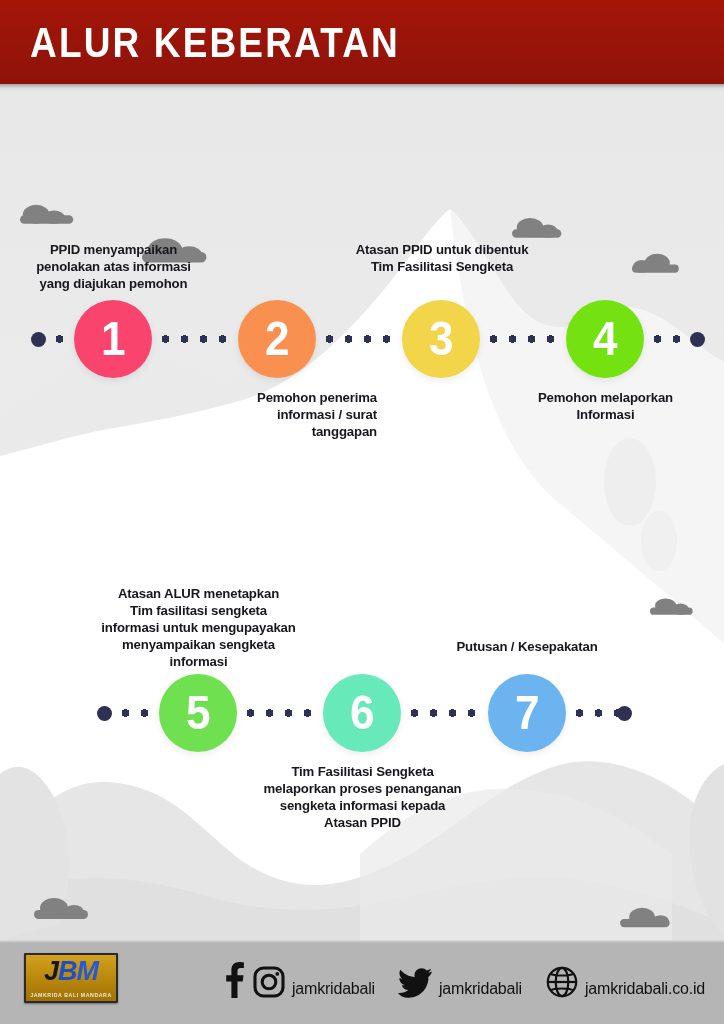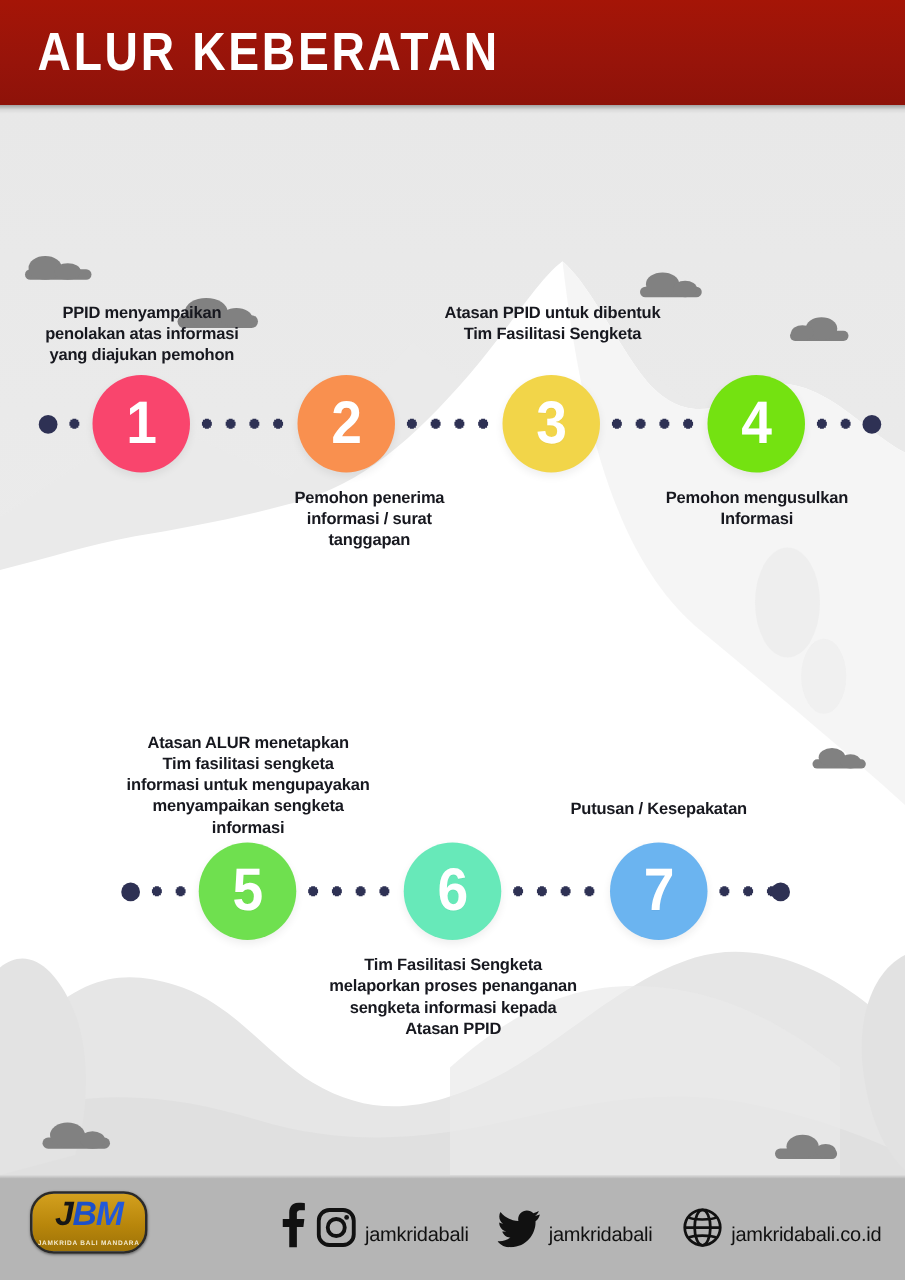"Pemohon penerima" div.caption { left: 204px -> 194px; text-align: none -> right }
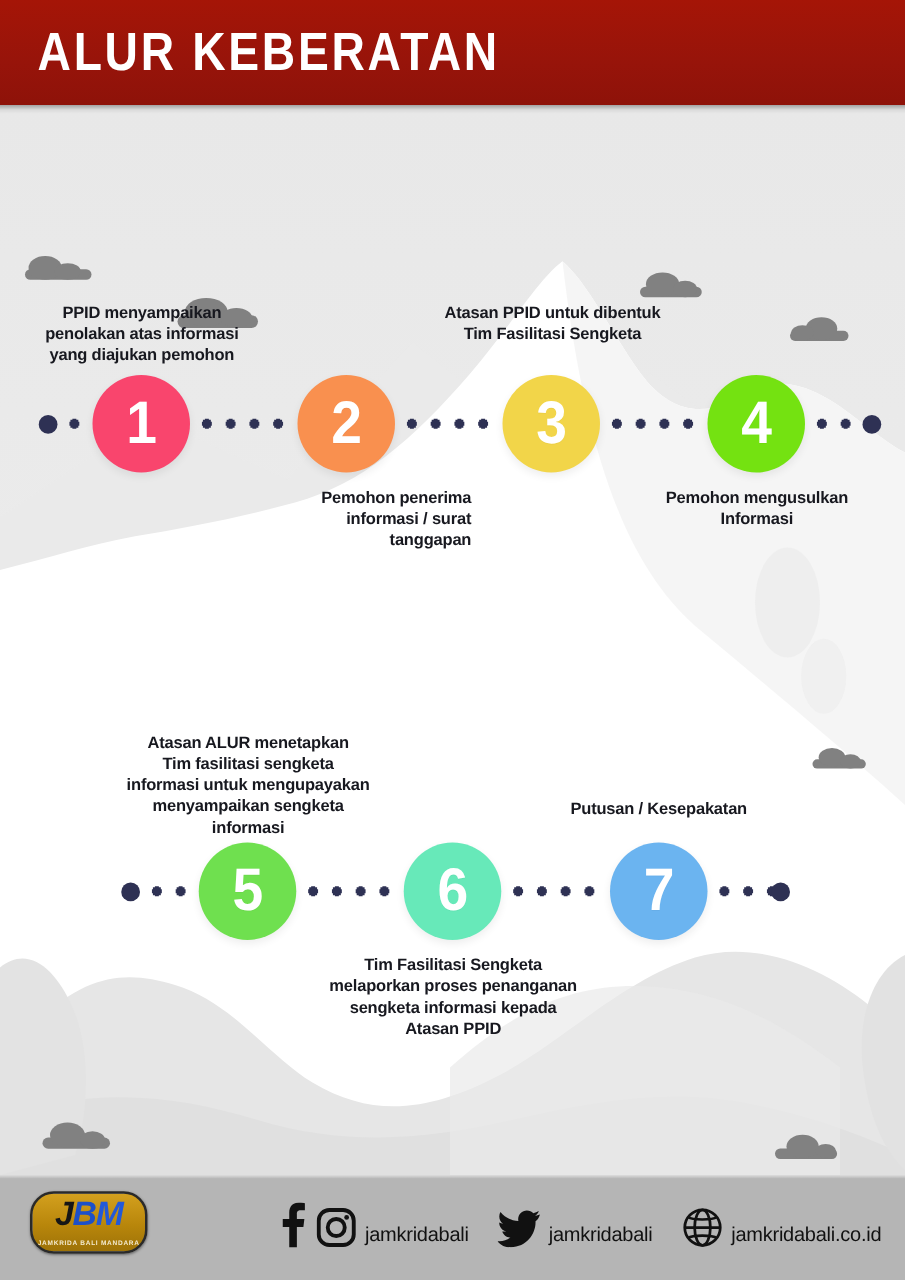"Pemohon mengusulkan" div { text: mengusulkan -> melaporkan }
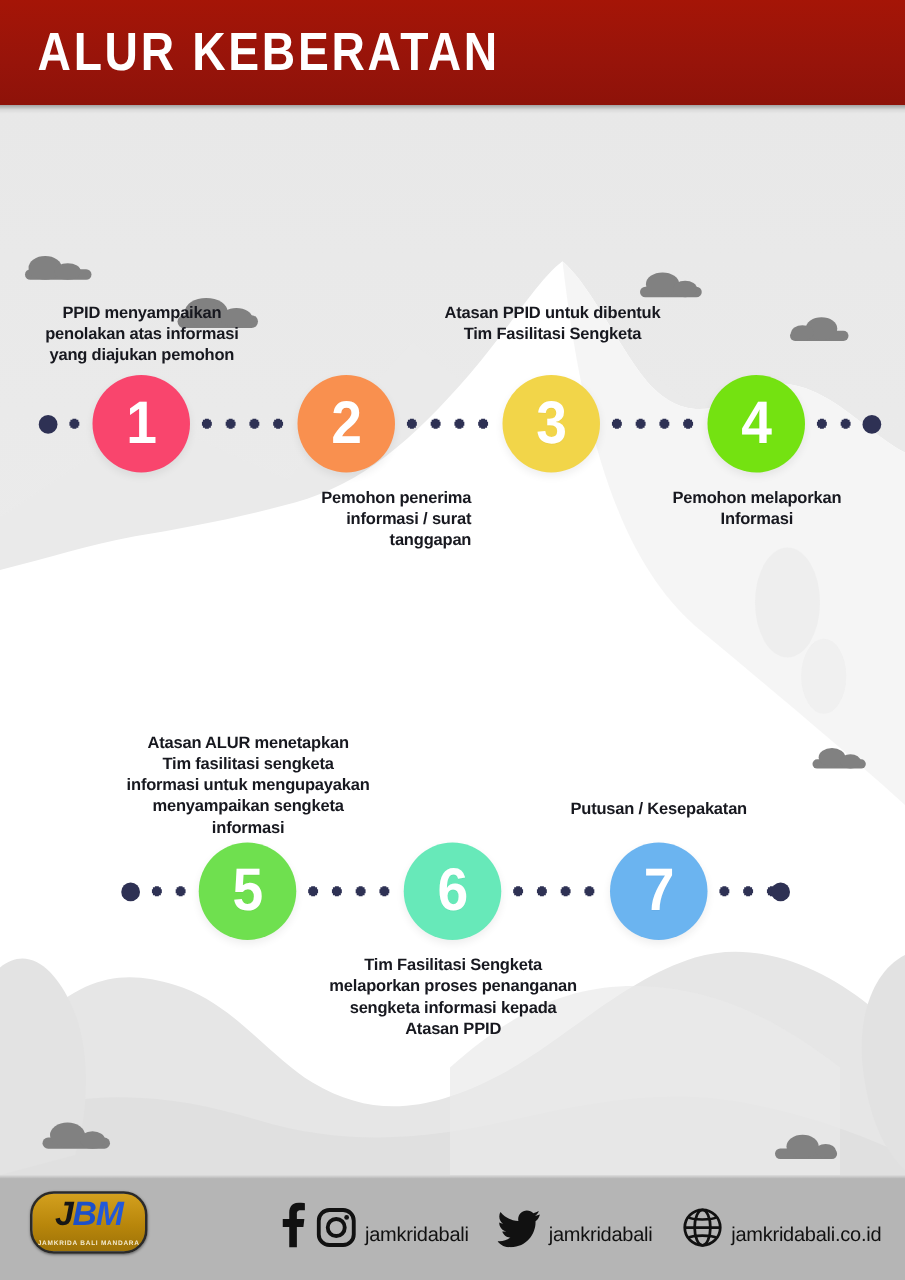"JBM" .logo { border-radius: 19px -> 1px }
